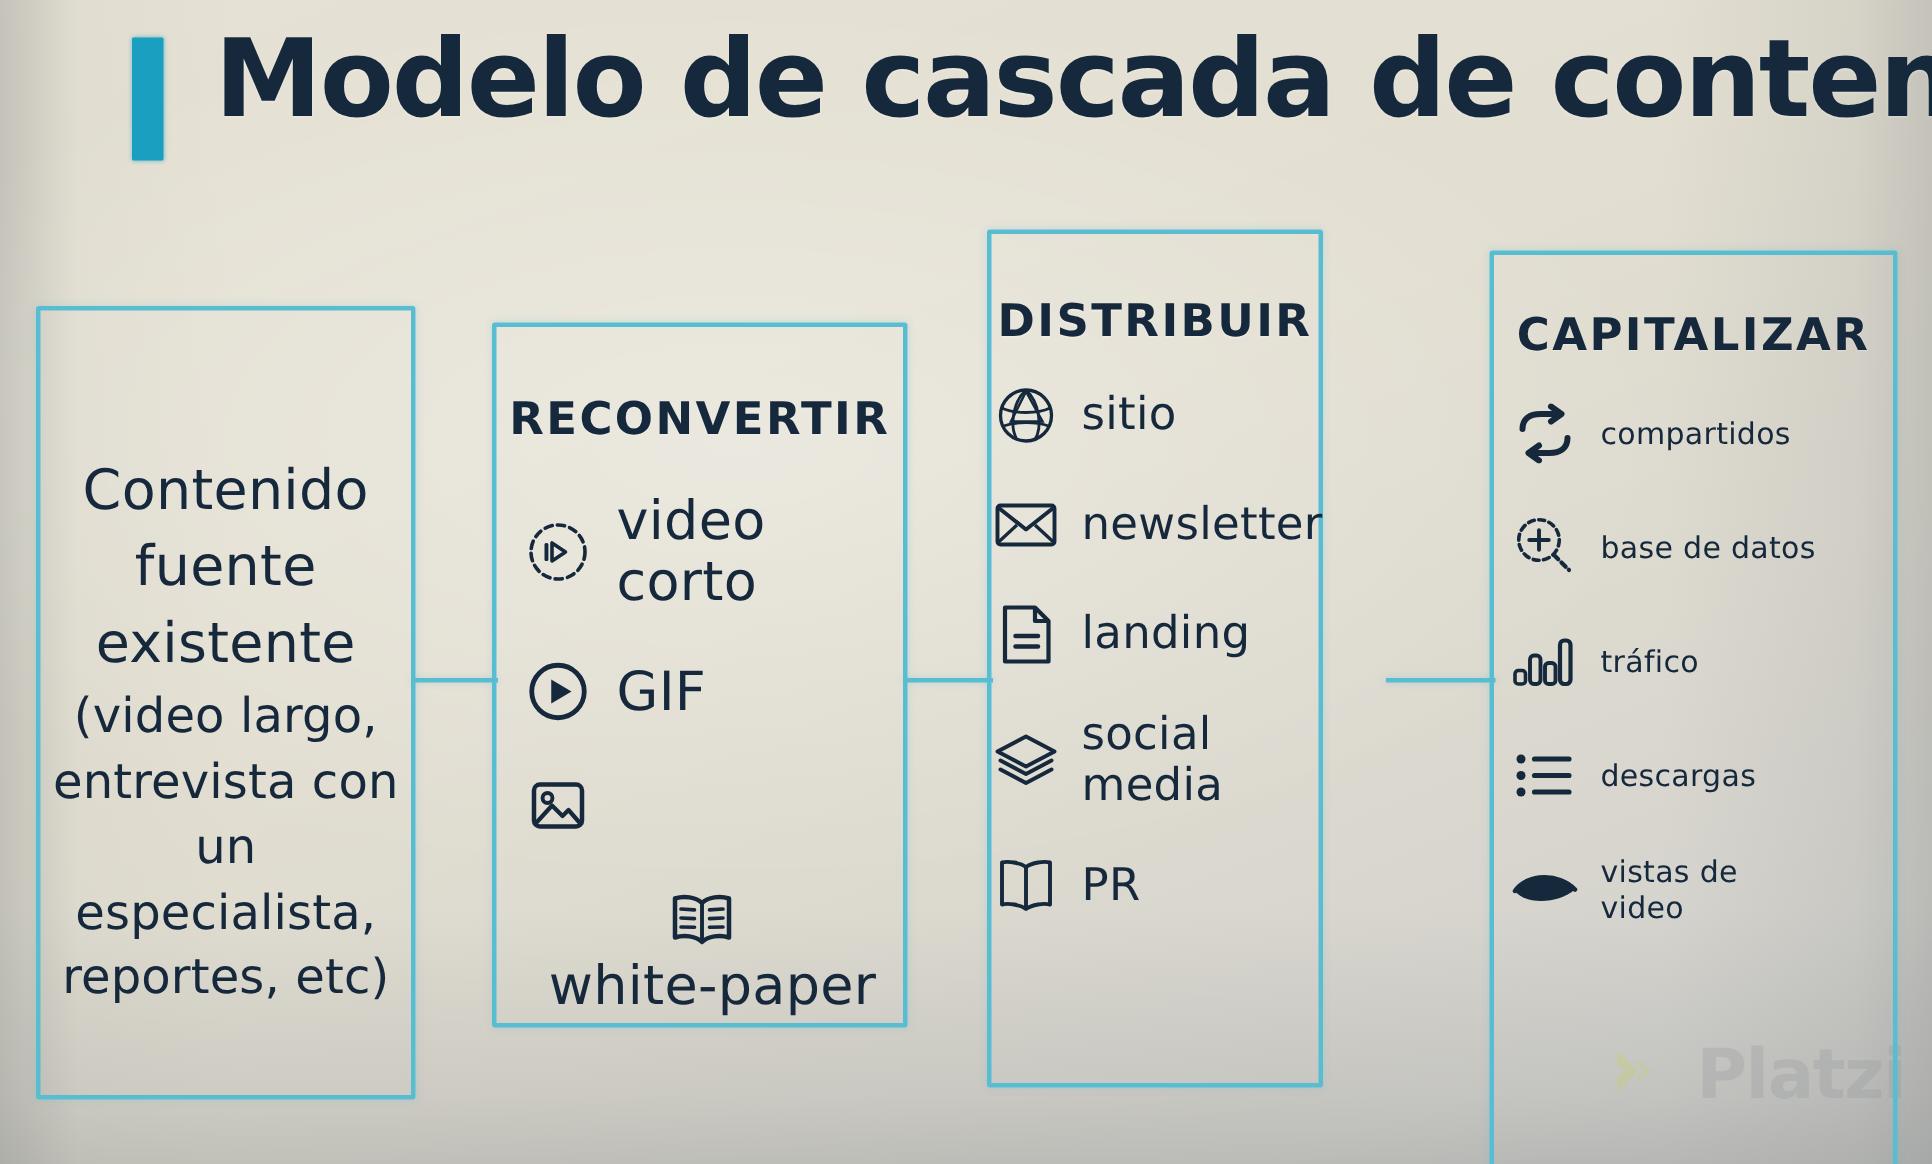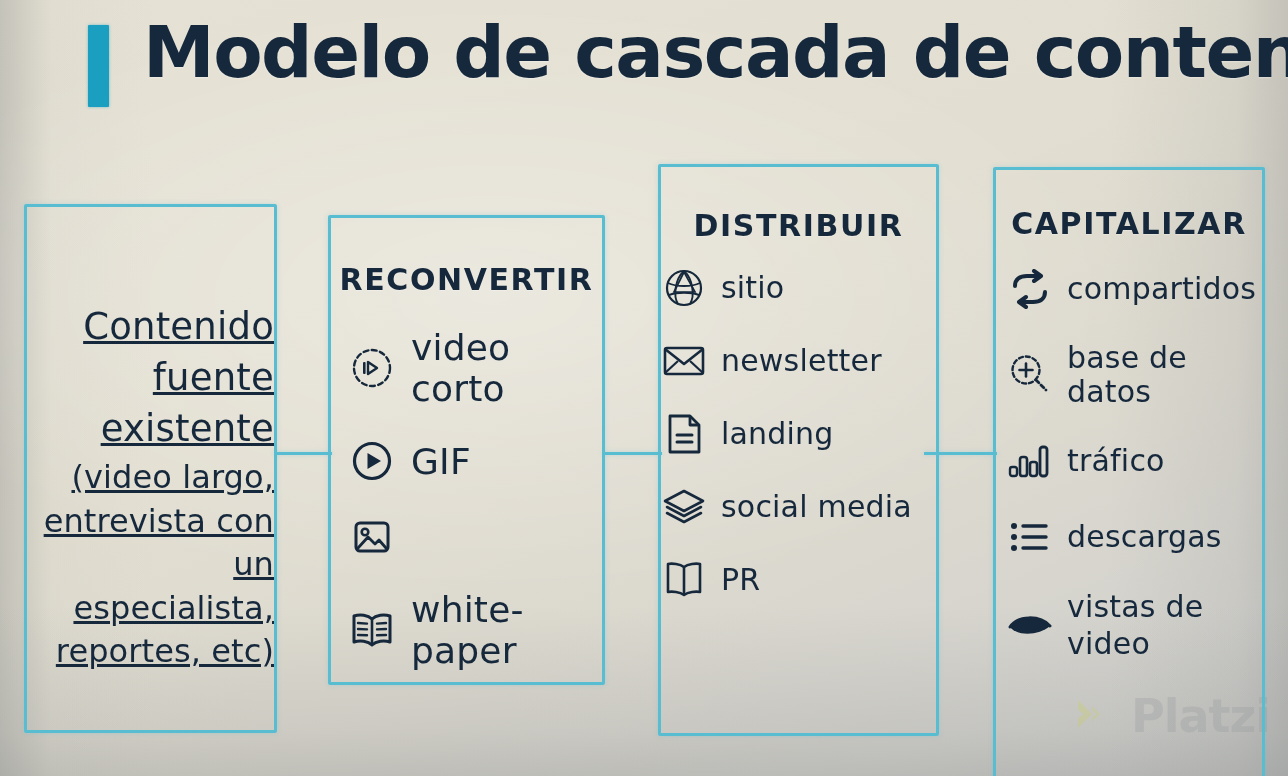"DISTRIBUIR" #col-distribute { top: 164px -> 153px; width: 281px -> 224px }
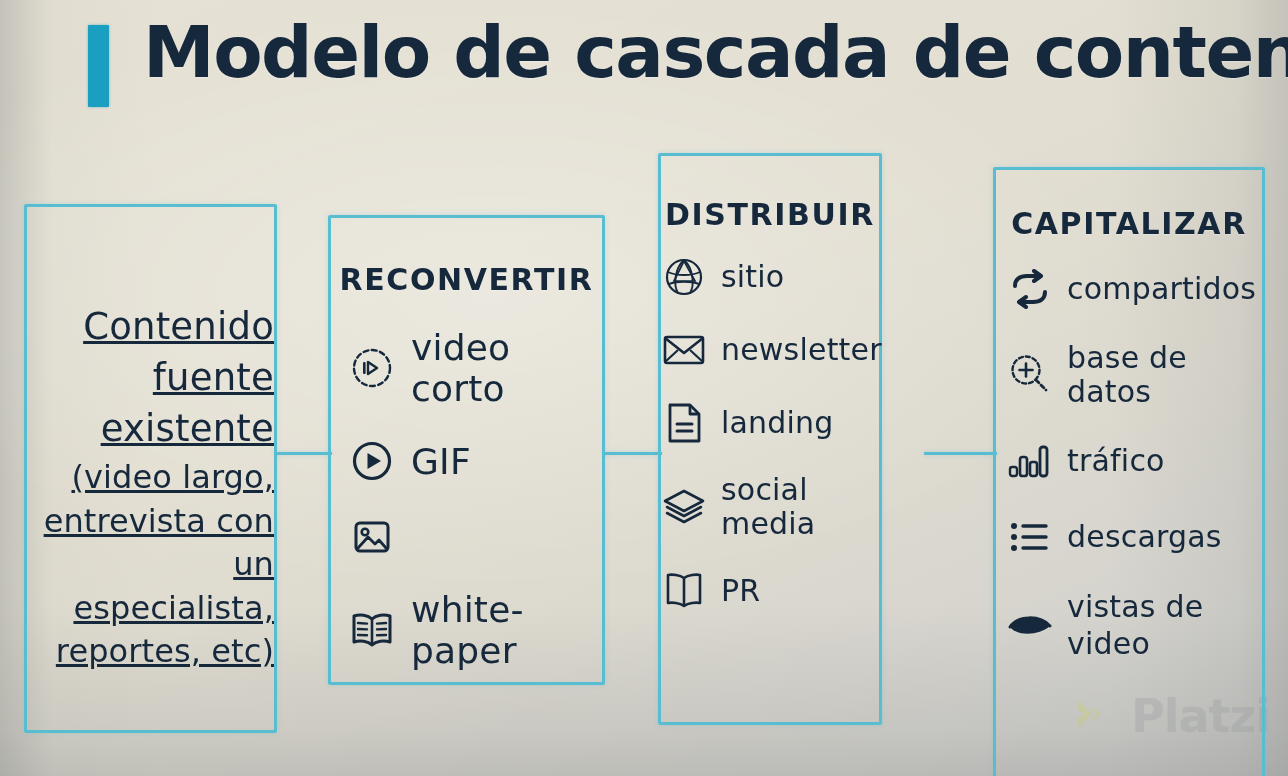"compartidos" #col-capitalize .item .lbl { font-size: 30px -> 20px }
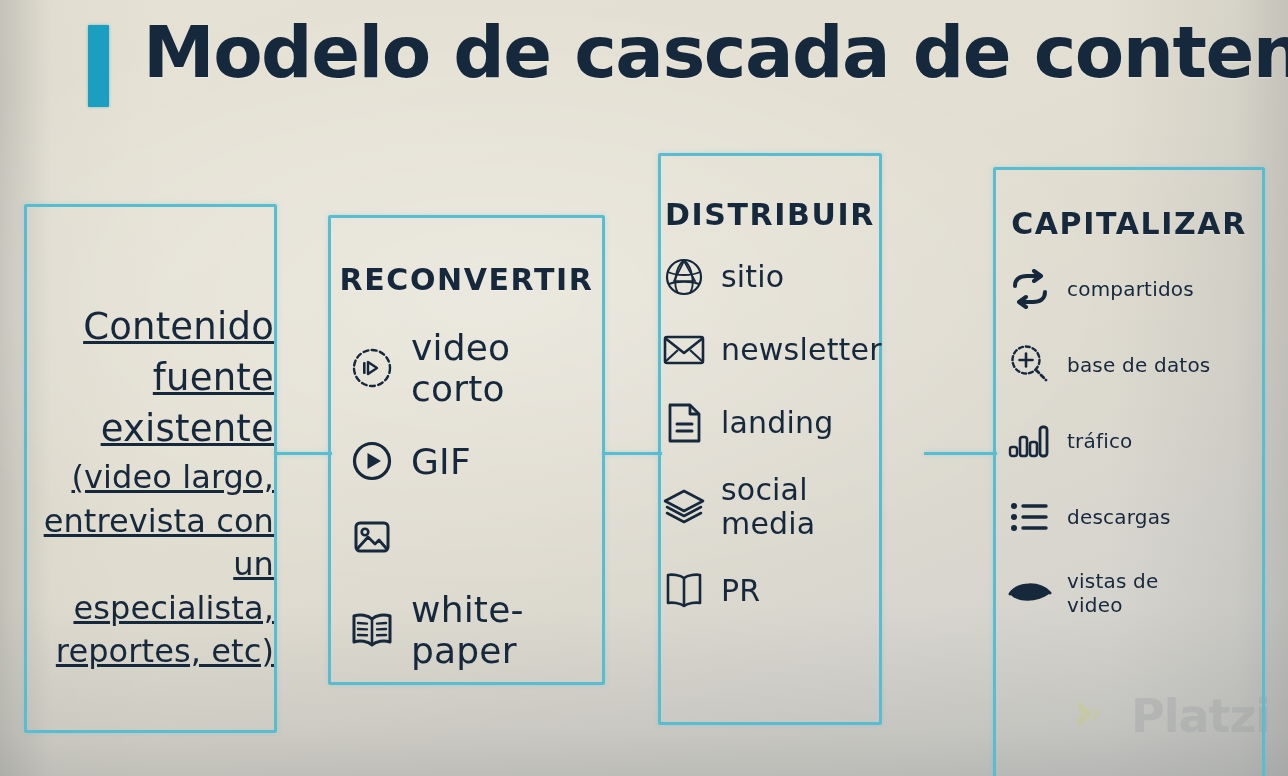"Contenido" .source-inner { text-align: right -> center; text-decoration: underline -> none }
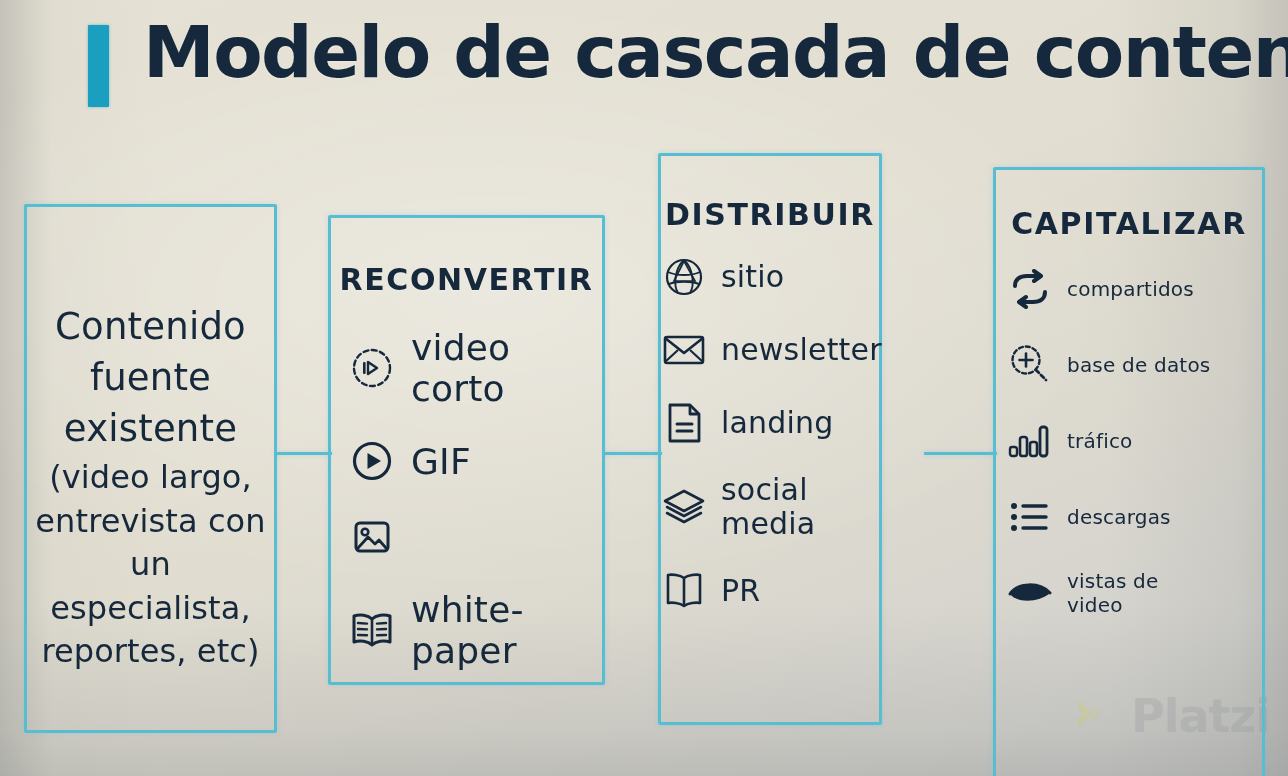"white-paper" #col-reconvert .item:last-child { flex-direction: none -> column }
